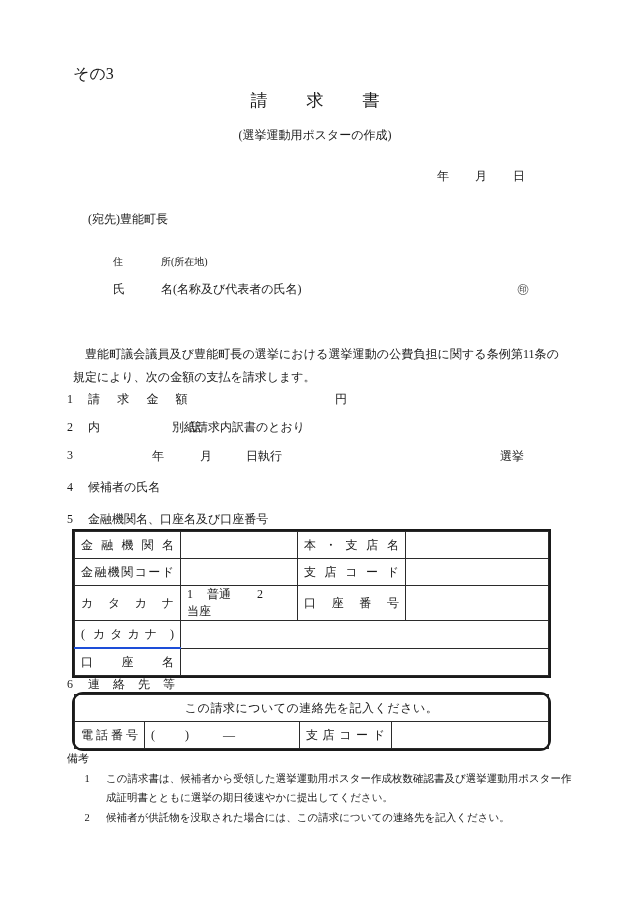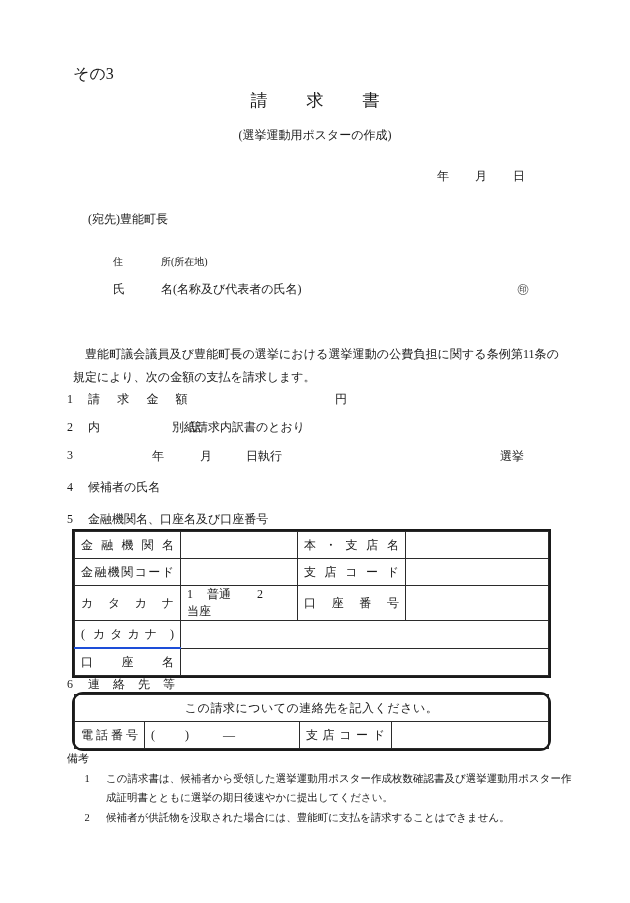"候補者が供託物を没取された場合には、豊能町に支払を請求することはできません。" span.rtext { text: 豊能町に支払を請求することはできません -> この請求についての連絡先を記入ください }
